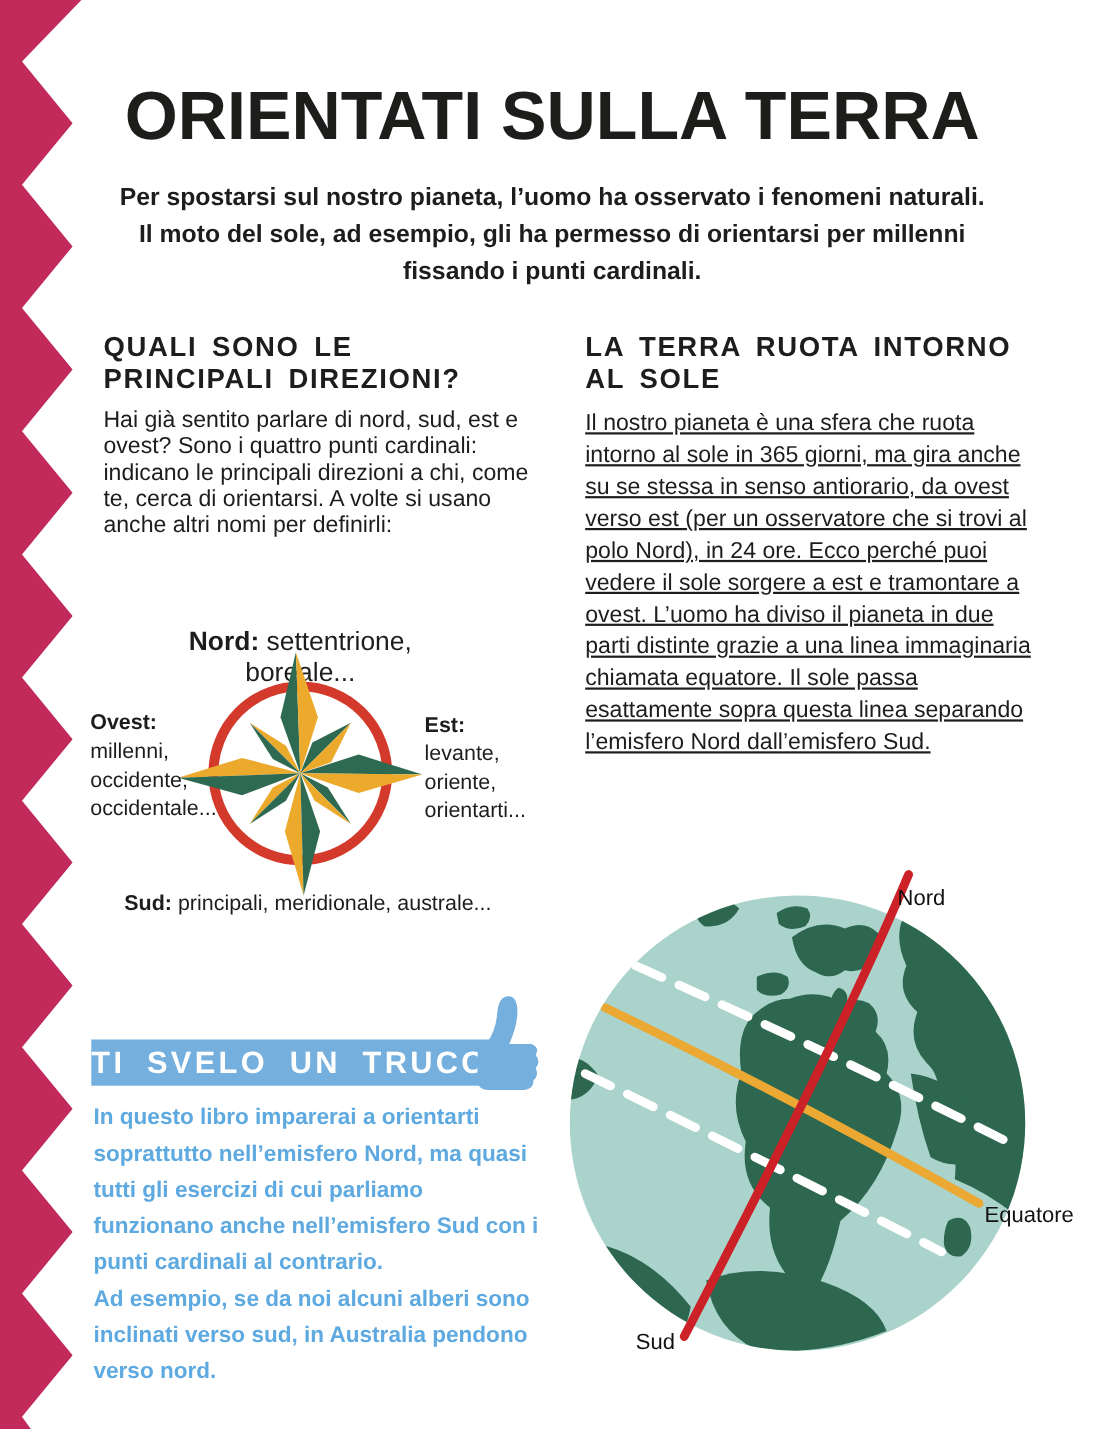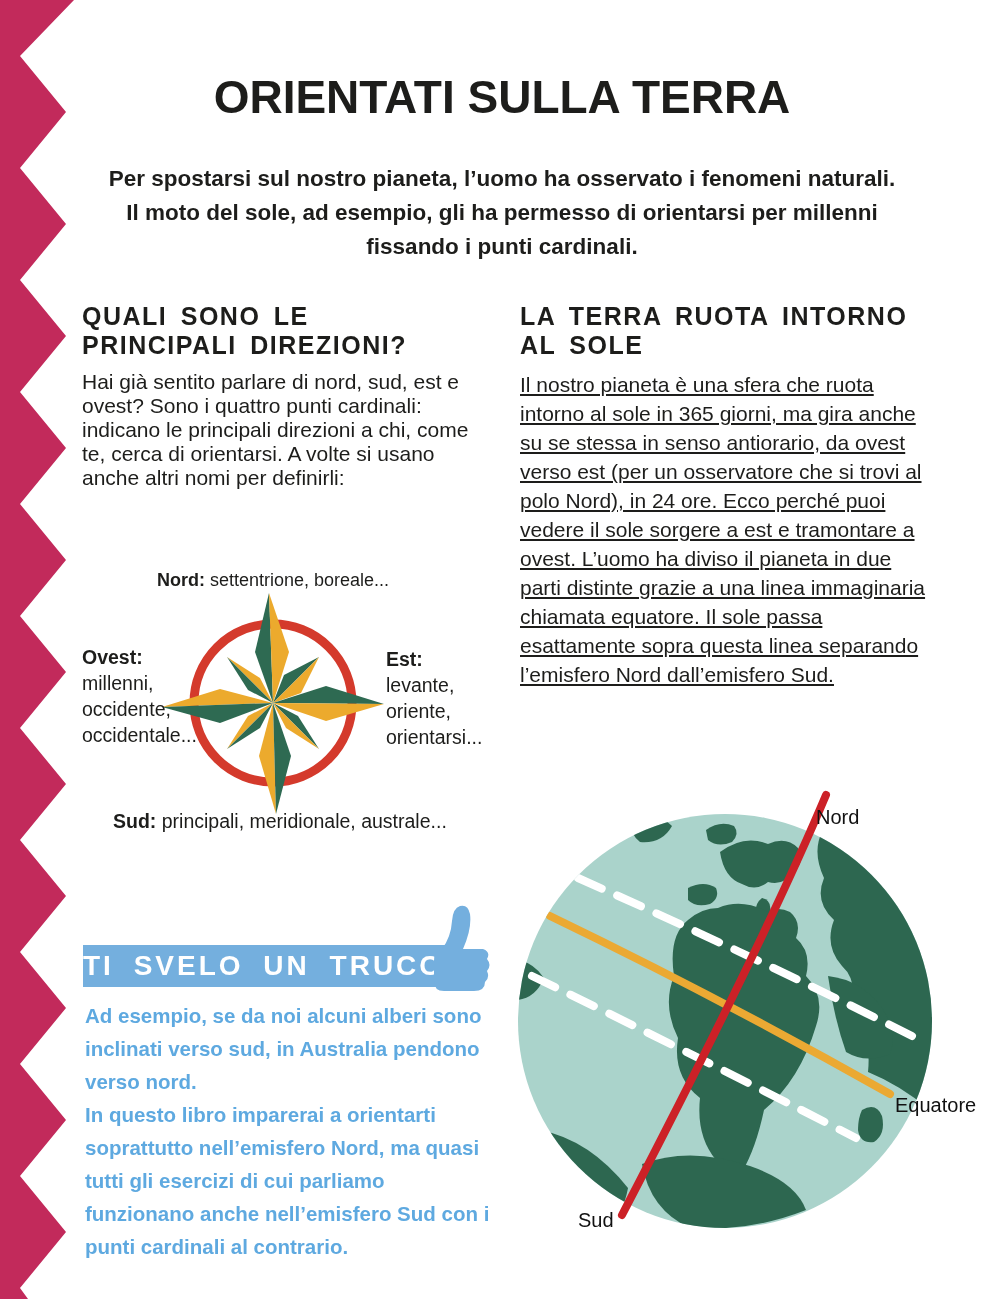"ORIENTATI SULLA TERRA" .page-title { font-size: 46px -> 62px }
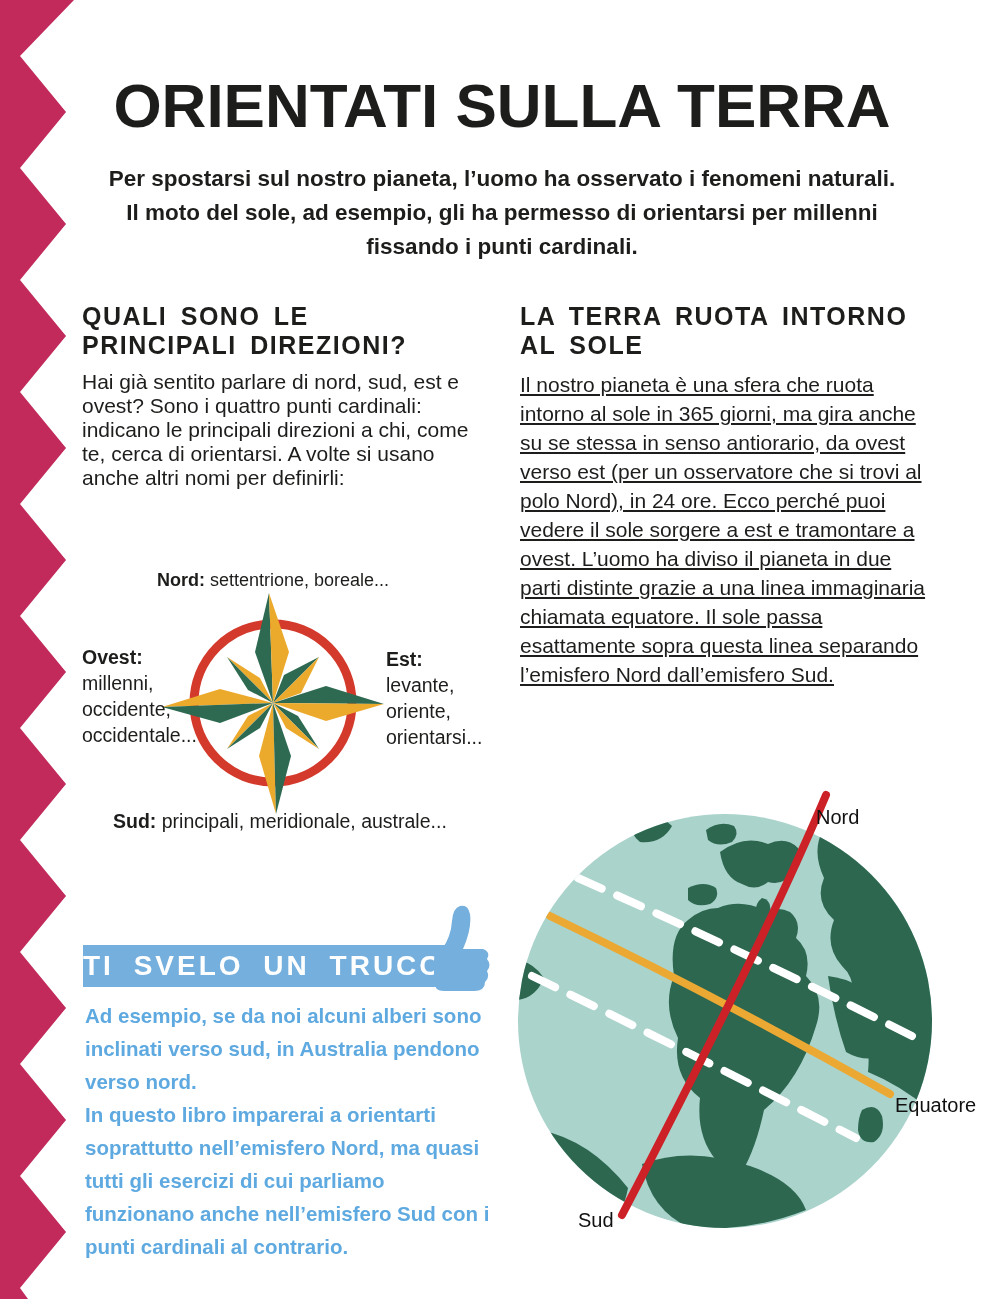"QUALI SONO LE PRINCIPALI DIREZIONI?" .col { margin-left: none -> 12px }
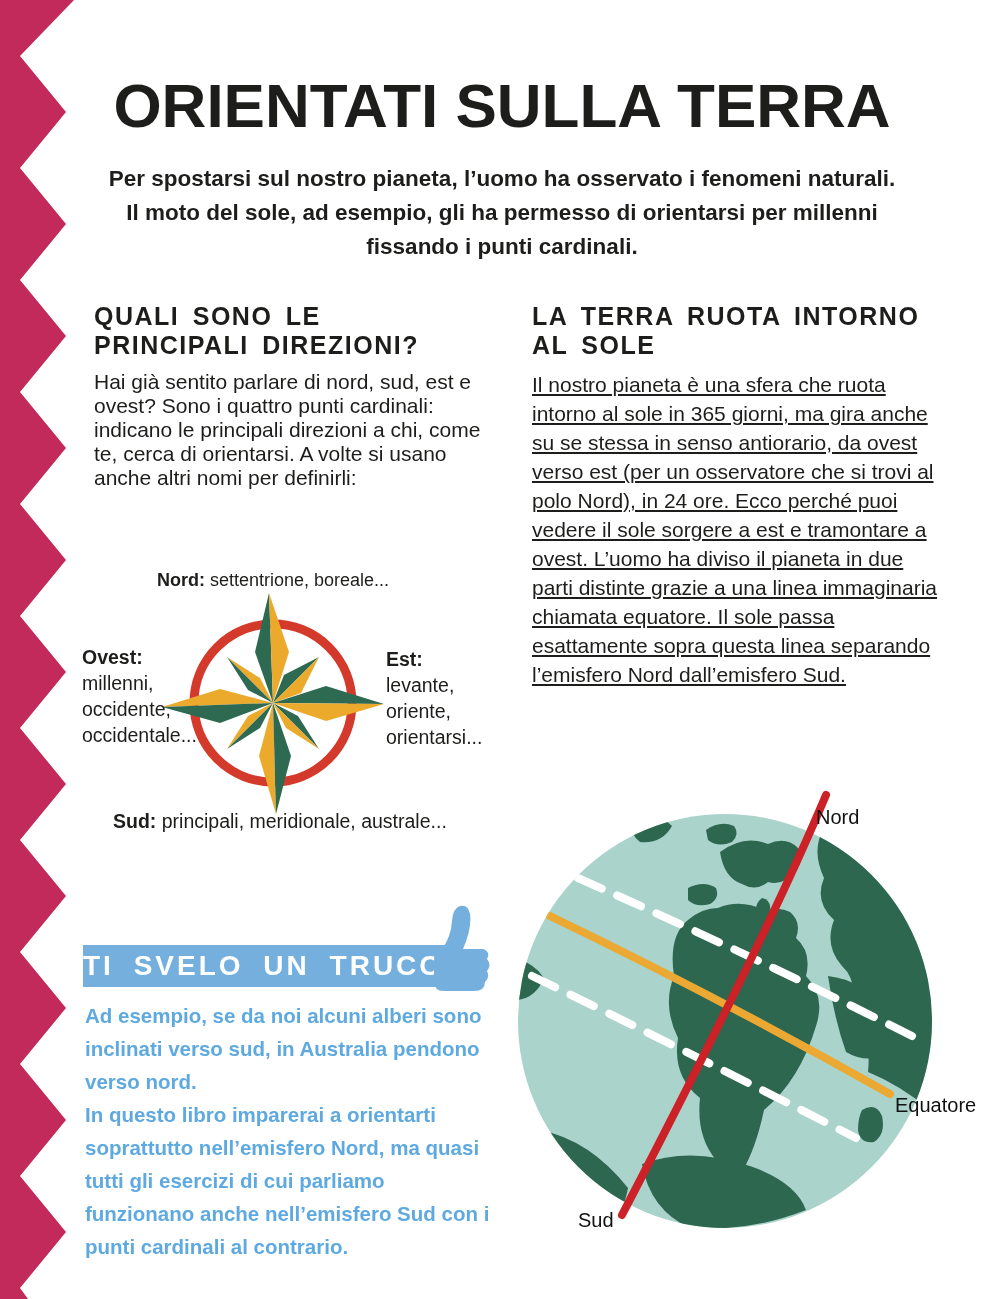"Nord: settentrione, boreale..." .compass-north { font-size: 18px -> 24px }
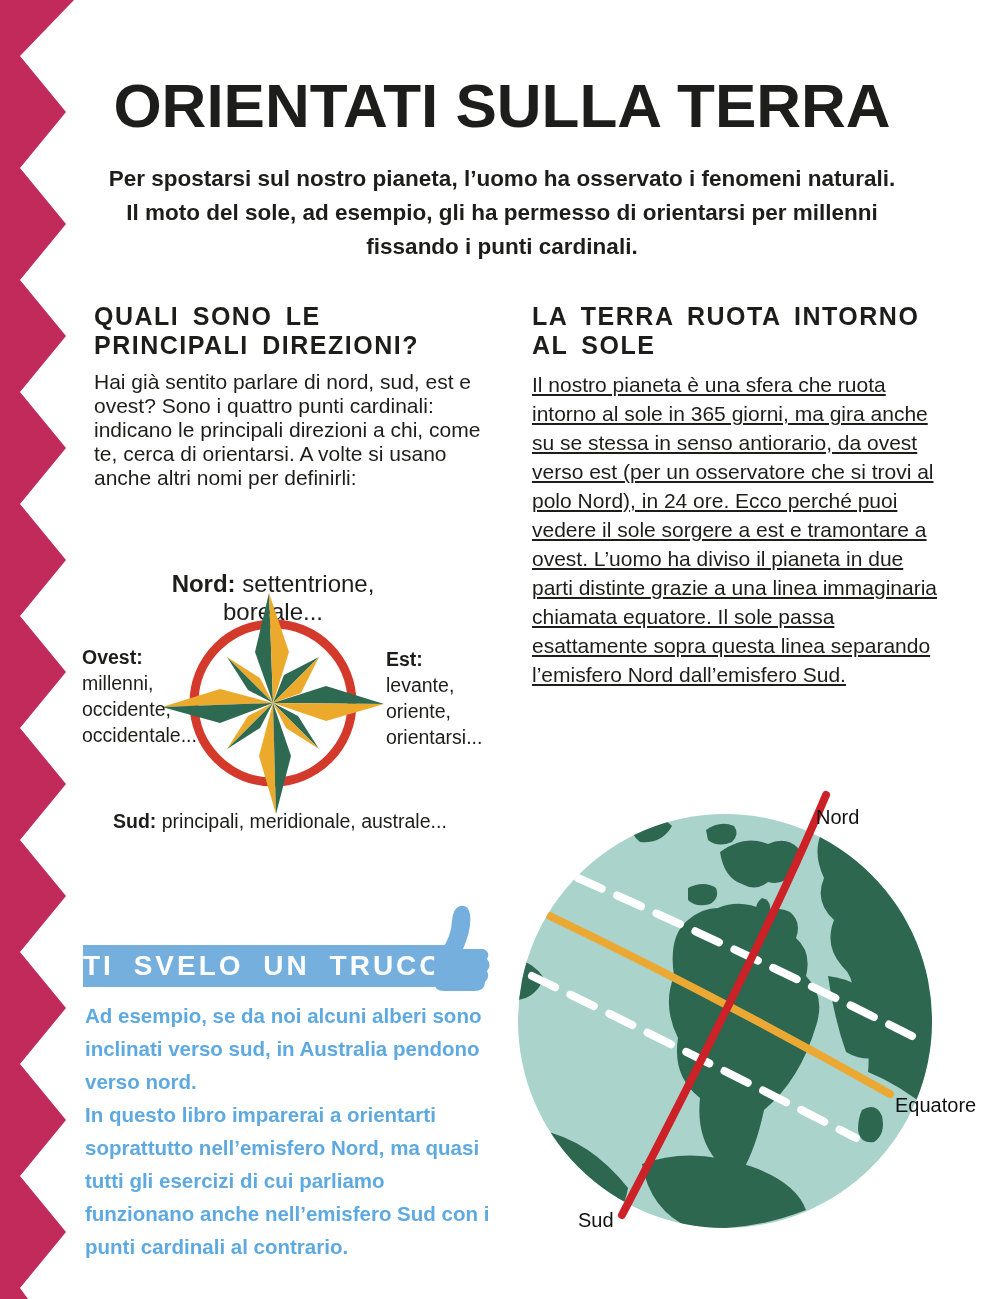"orientarsi..." div { text: orientarsi -> orientarti }
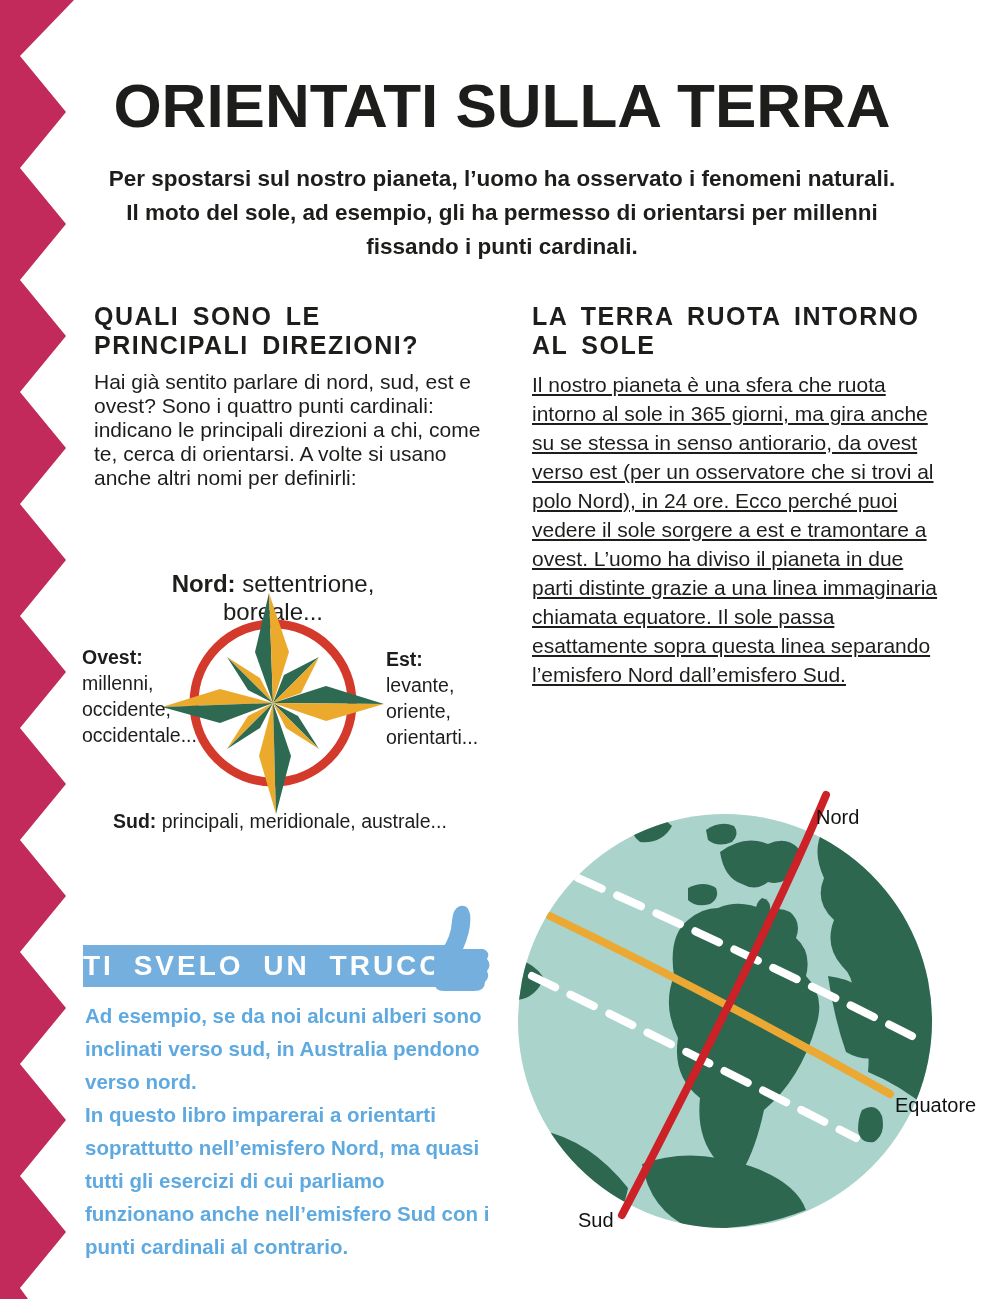"Ad esempio, se da noi" p { order: before "In questo libro imparerai a" -> after "In questo libro imparerai a" }
